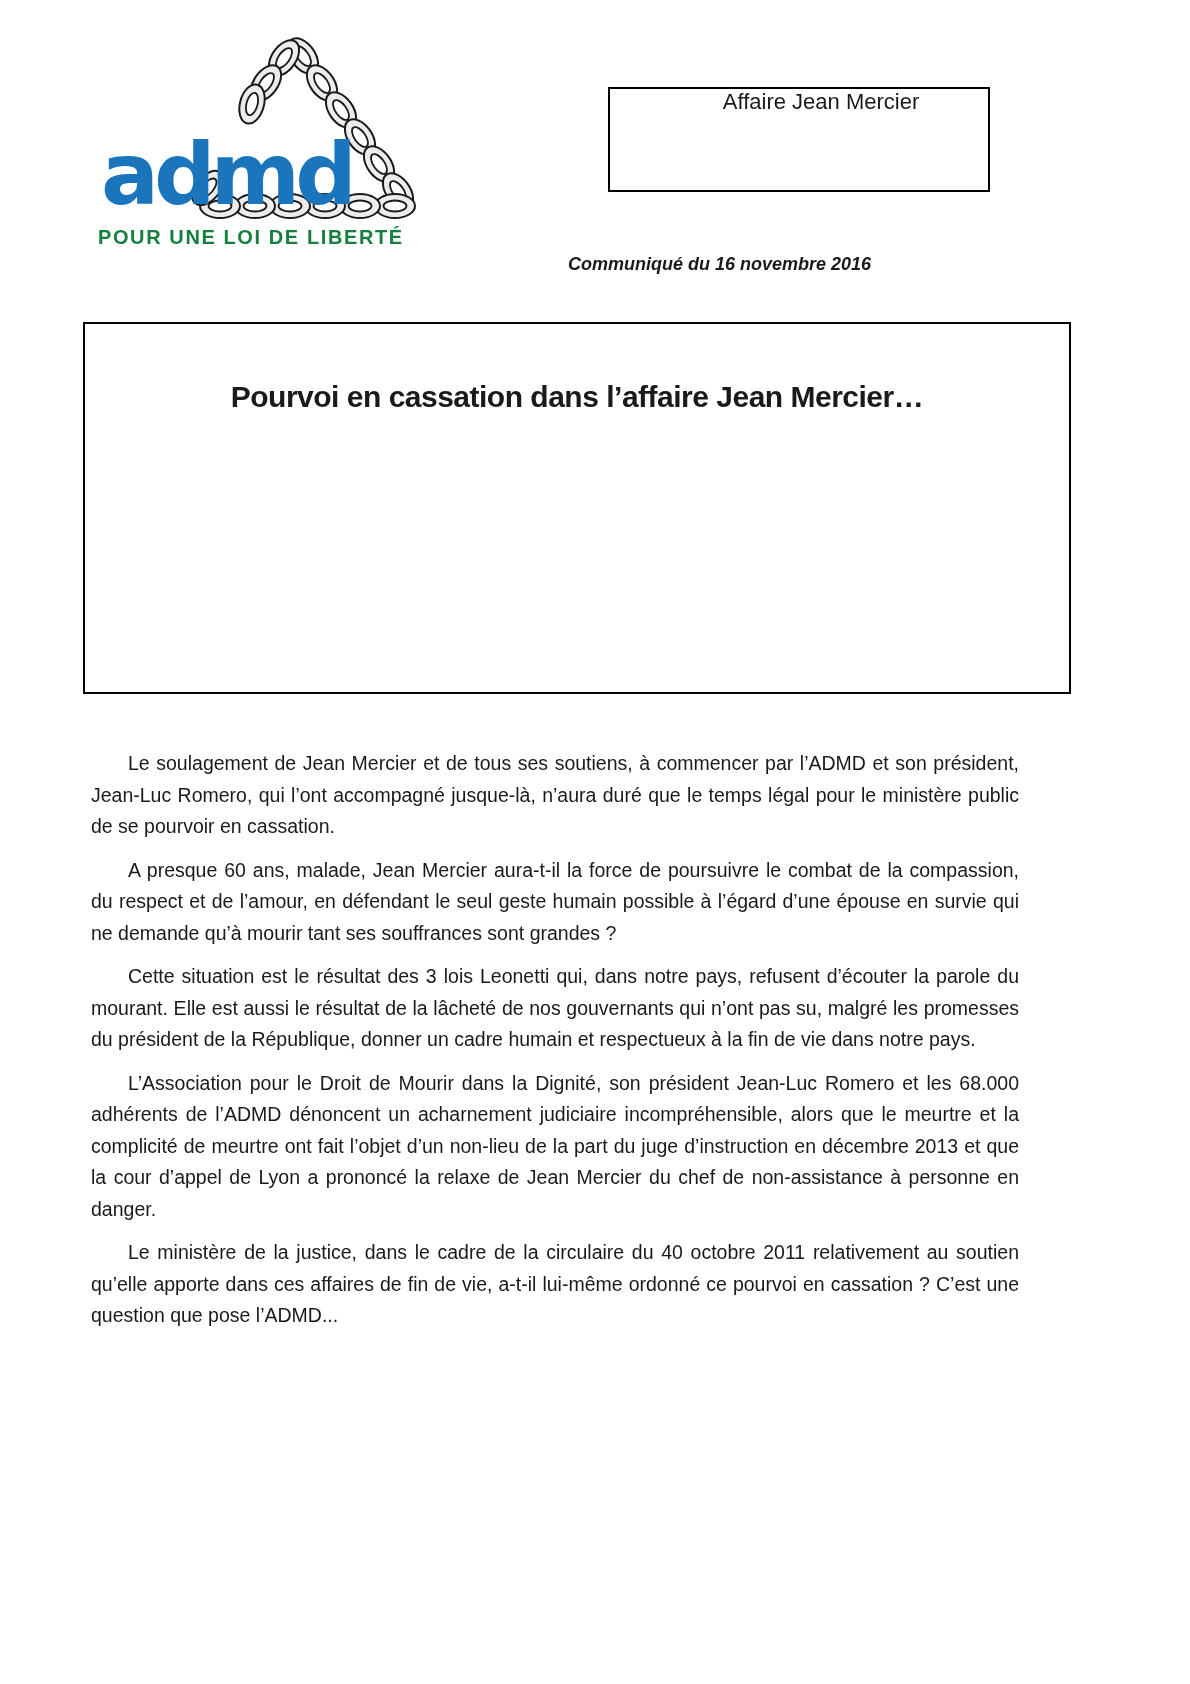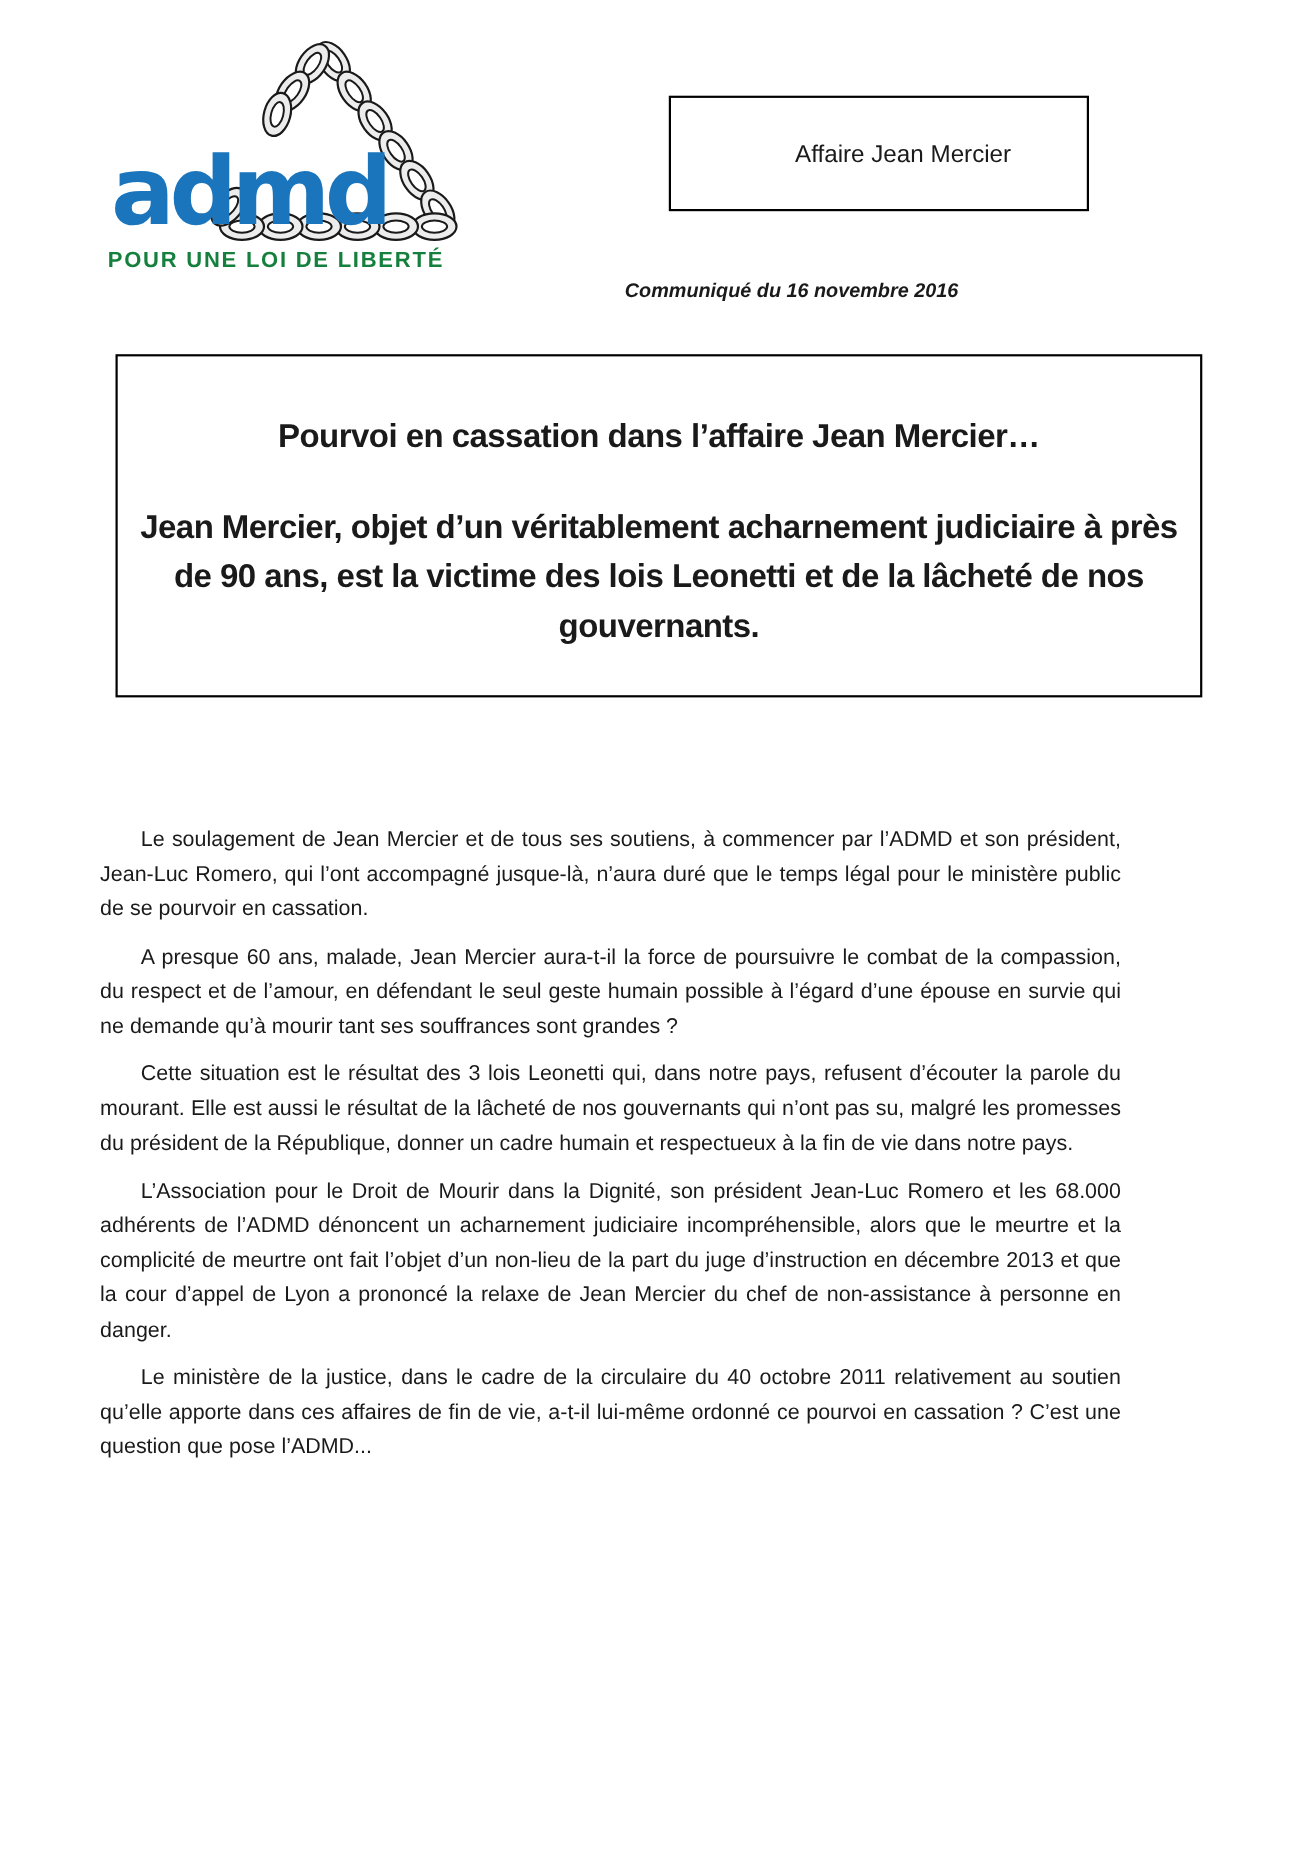"Affaire Jean Mercier" .case-box { align-items: center -> flex-start }
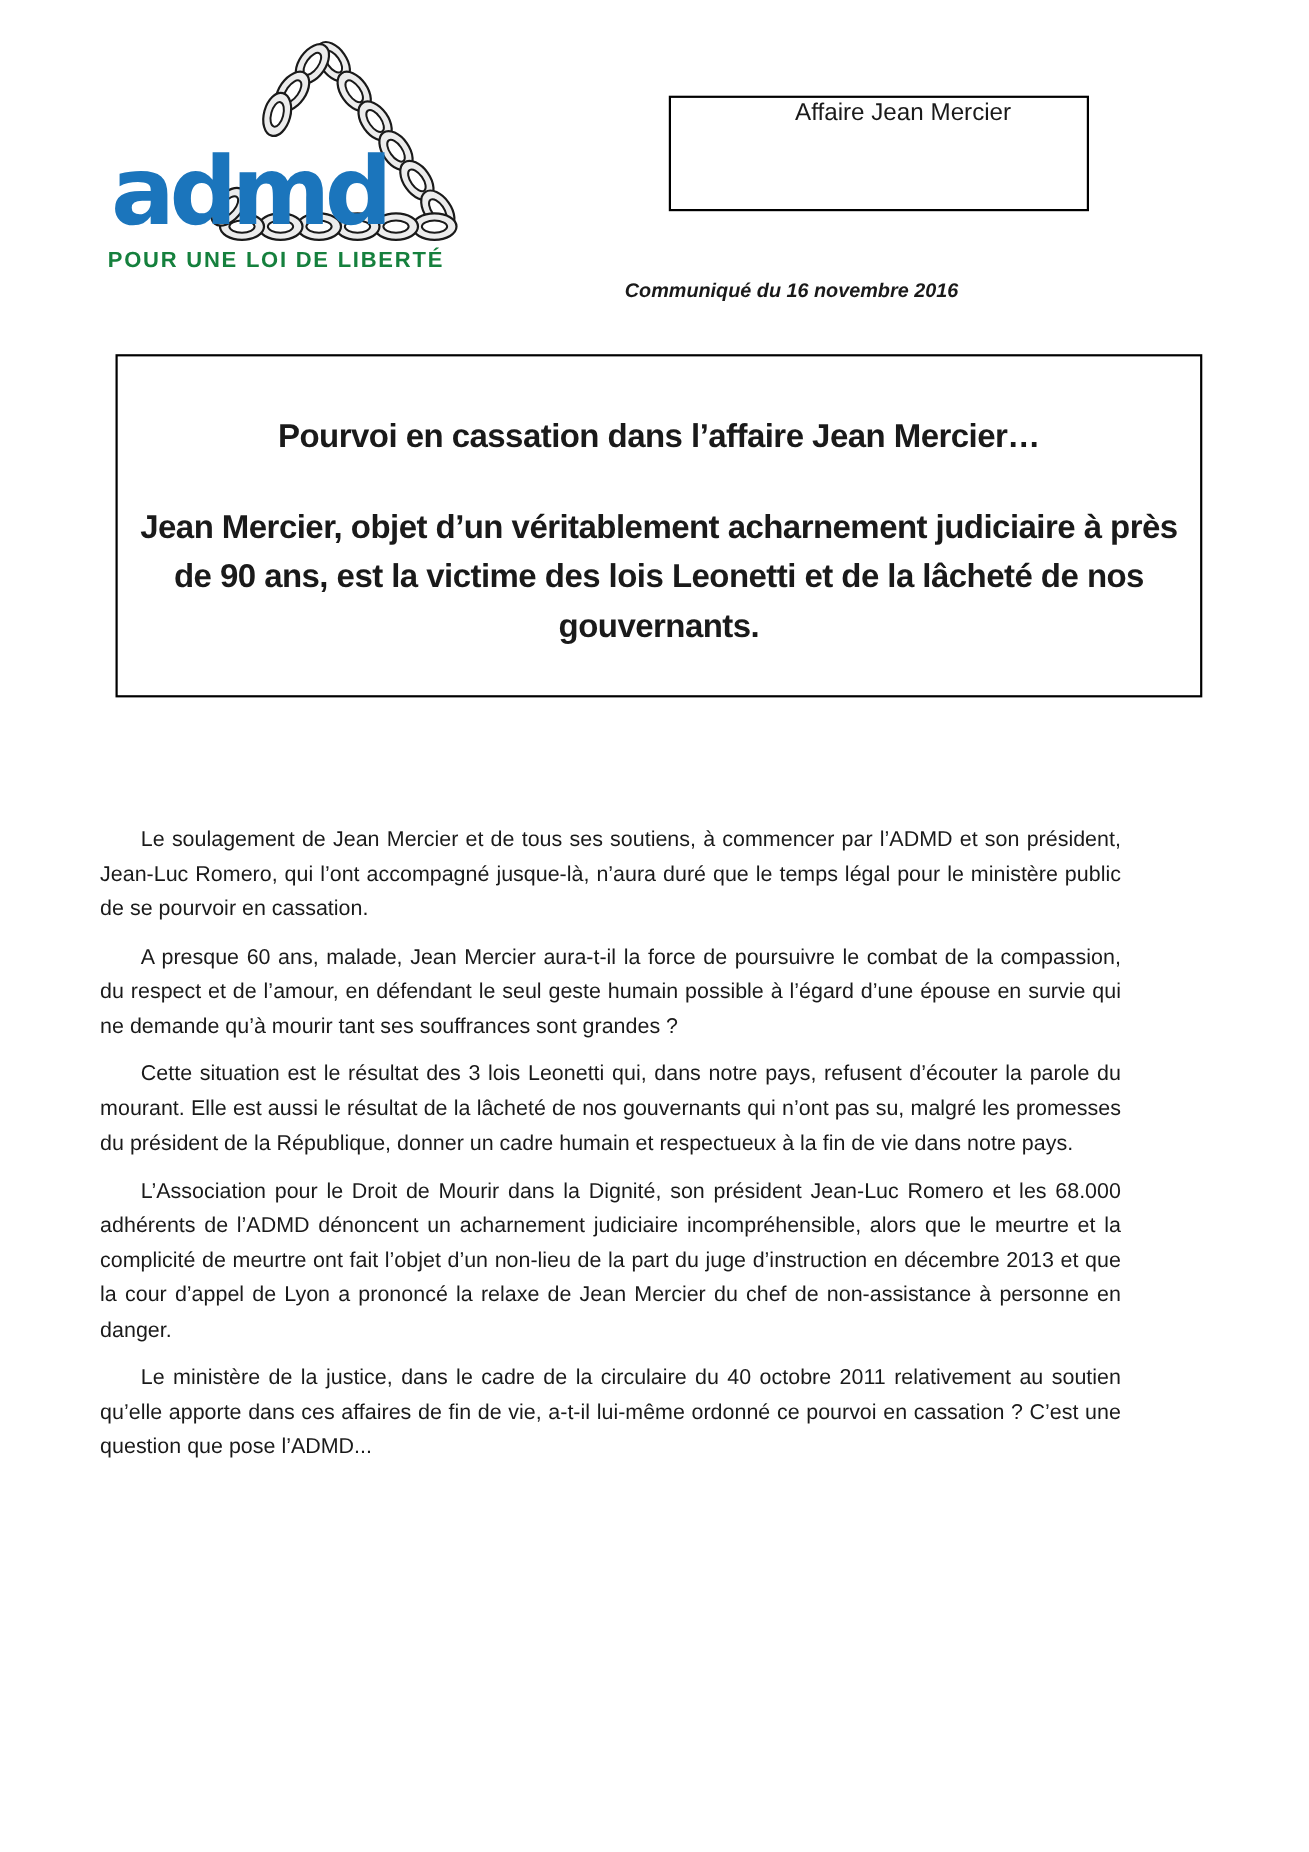"Pourvoi en cassation dans l’affaire" .title-box { height: 312px -> 372px; left: 105px -> 83px }
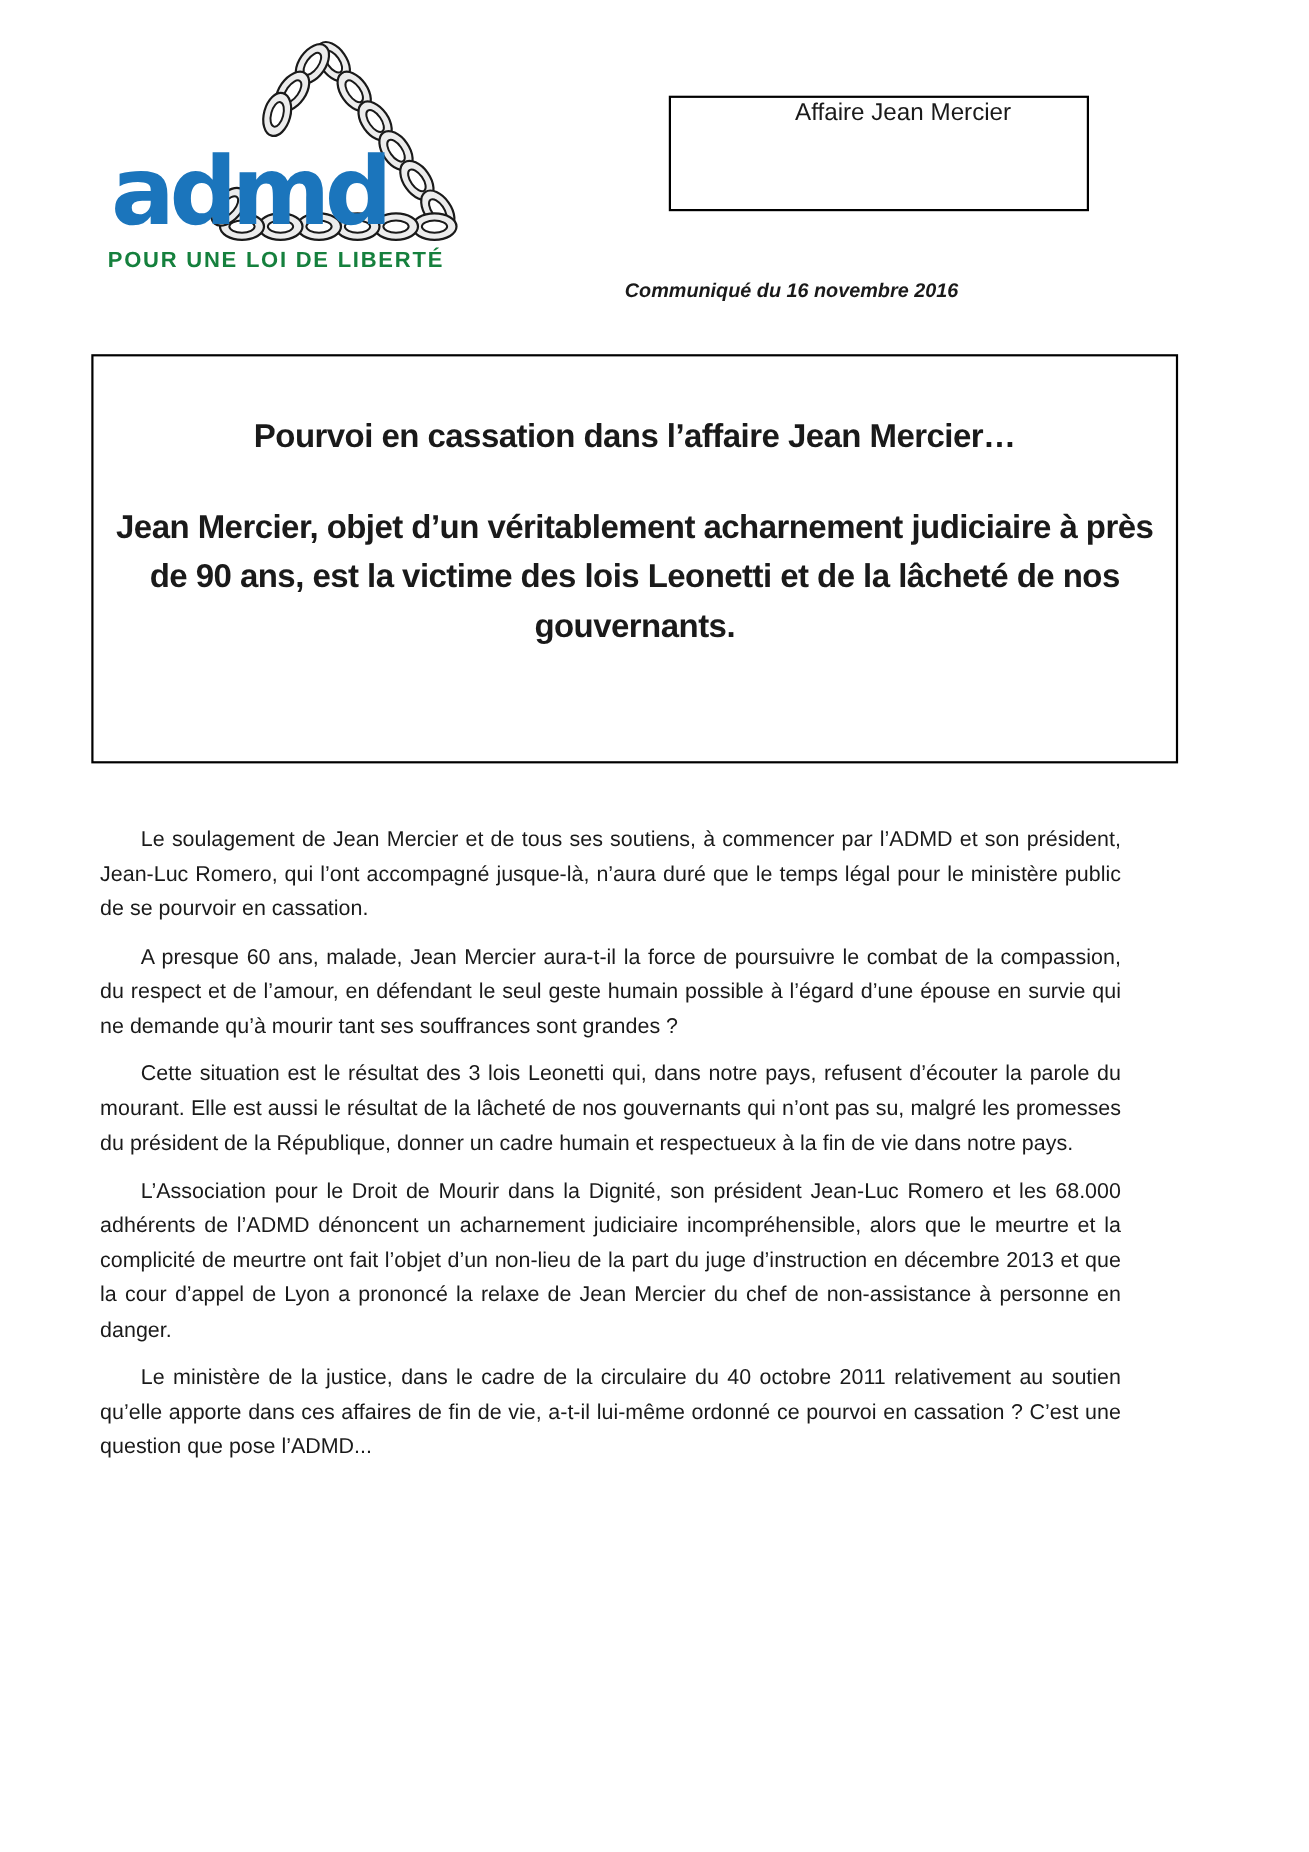"Jean Mercier, objet d’un véritablement" h2 { html: <h2>Jean Mercier, objet d’un véritablement acharnement judiciaire à près de 90 ans, est la victime des lois Leonetti et de la lâcheté de nos gouvernants.</h2> -> none }
